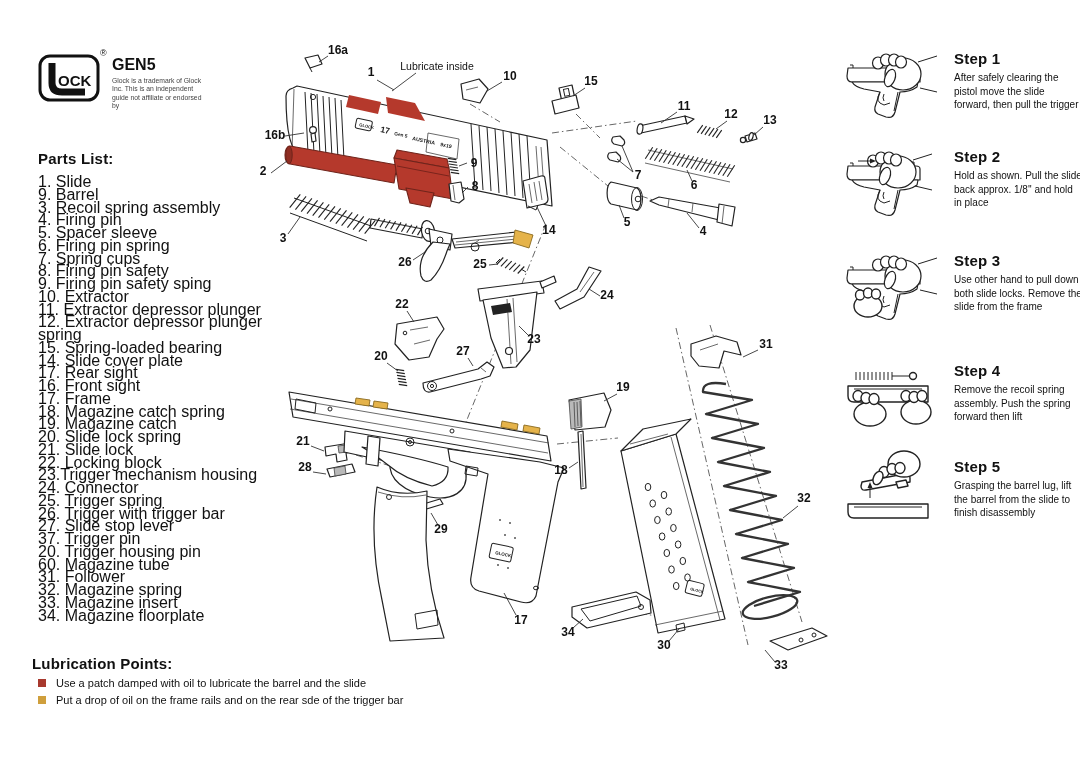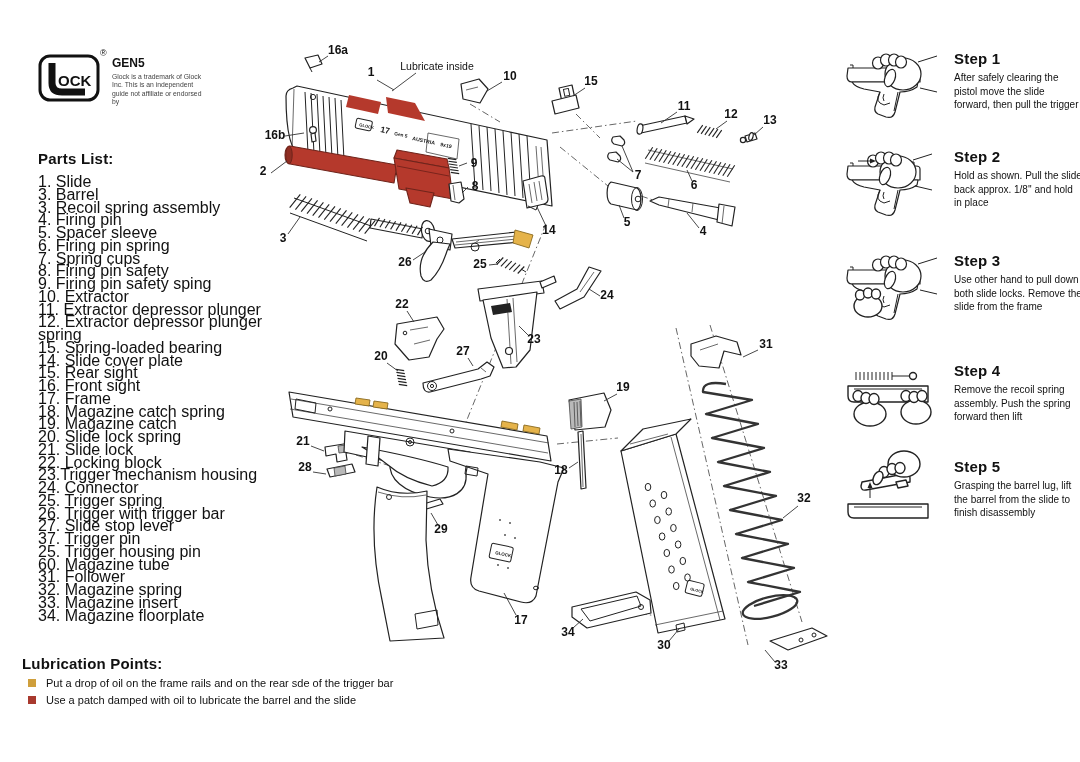"GEN5" .gen5 { font-size: 12px -> 16px }
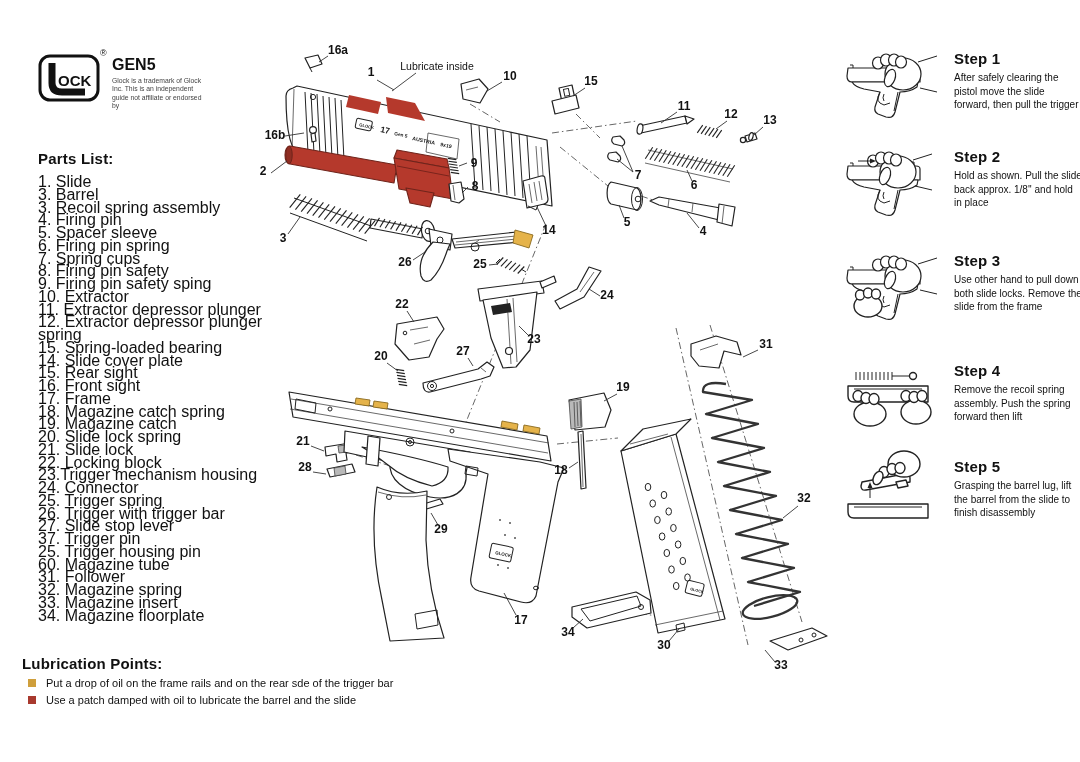"3. Barrel" div.pl-item { text: 3 -> 9 }
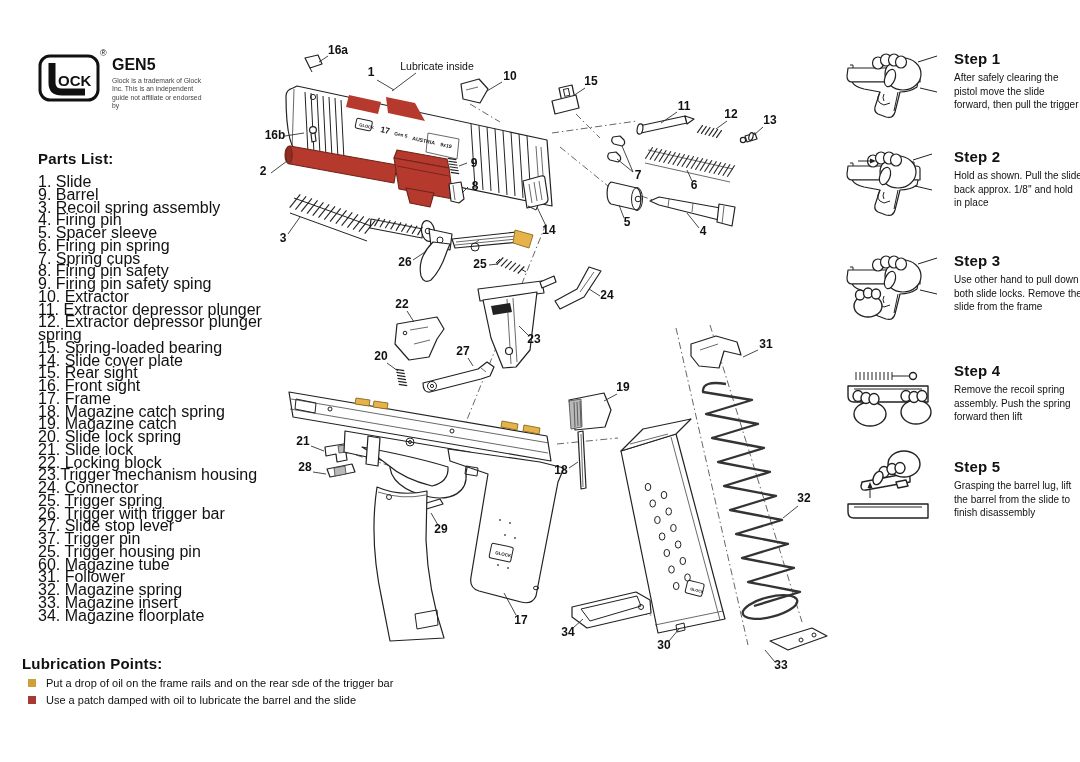"15. Rear sight" div.pl-item { text: 15 -> 17 }
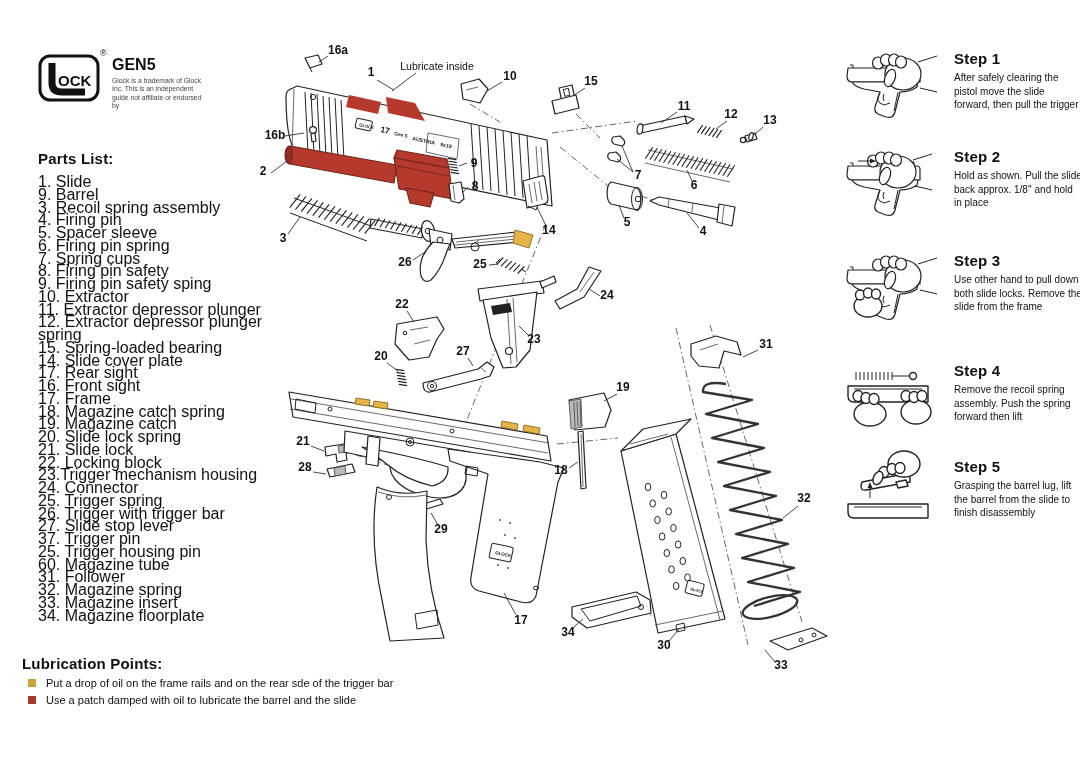"25. Trigger housing pin" div.pl-item { text: 25 -> 20 }
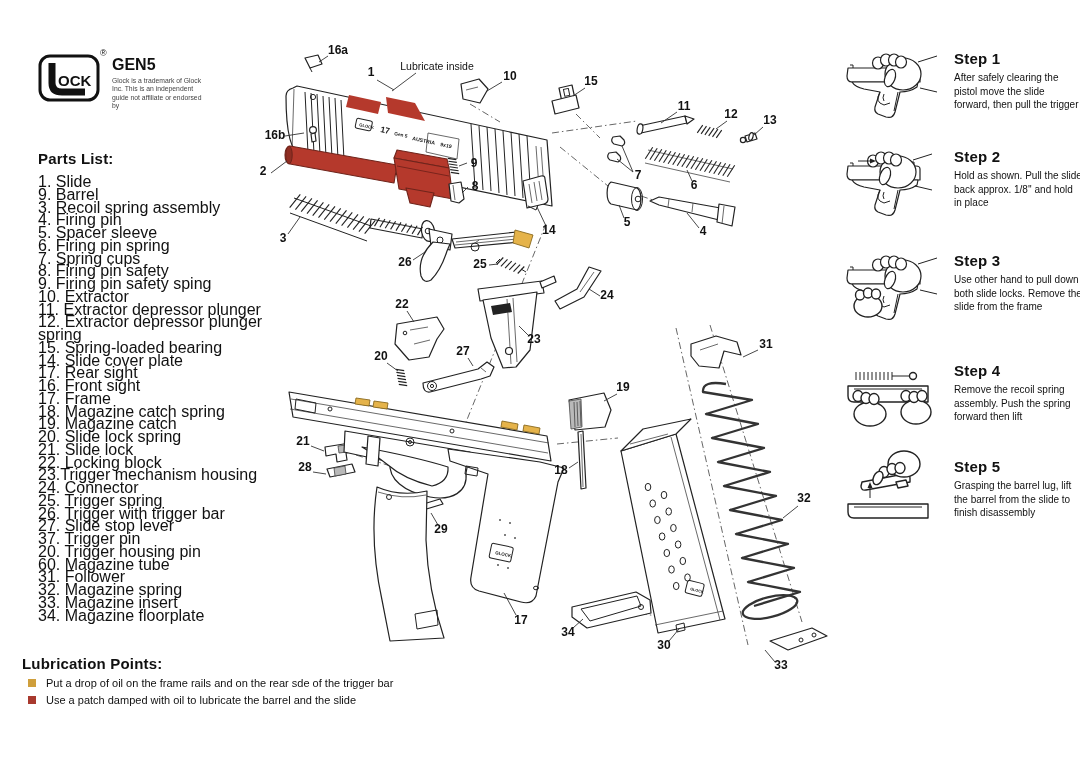"Lubrication Points:" .lube-section { left: 22px -> 32px }
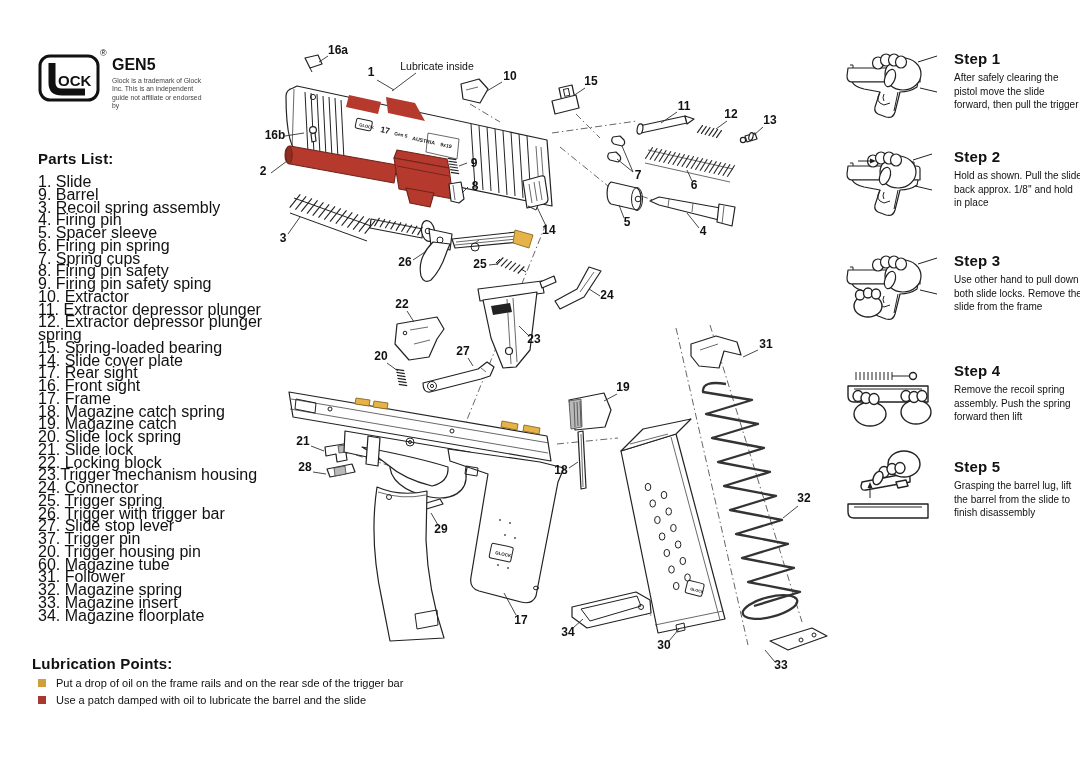"Put a drop of oil" div.lube-row { order: before "Use a patch damped with" -> after "Use a patch damped with" }
